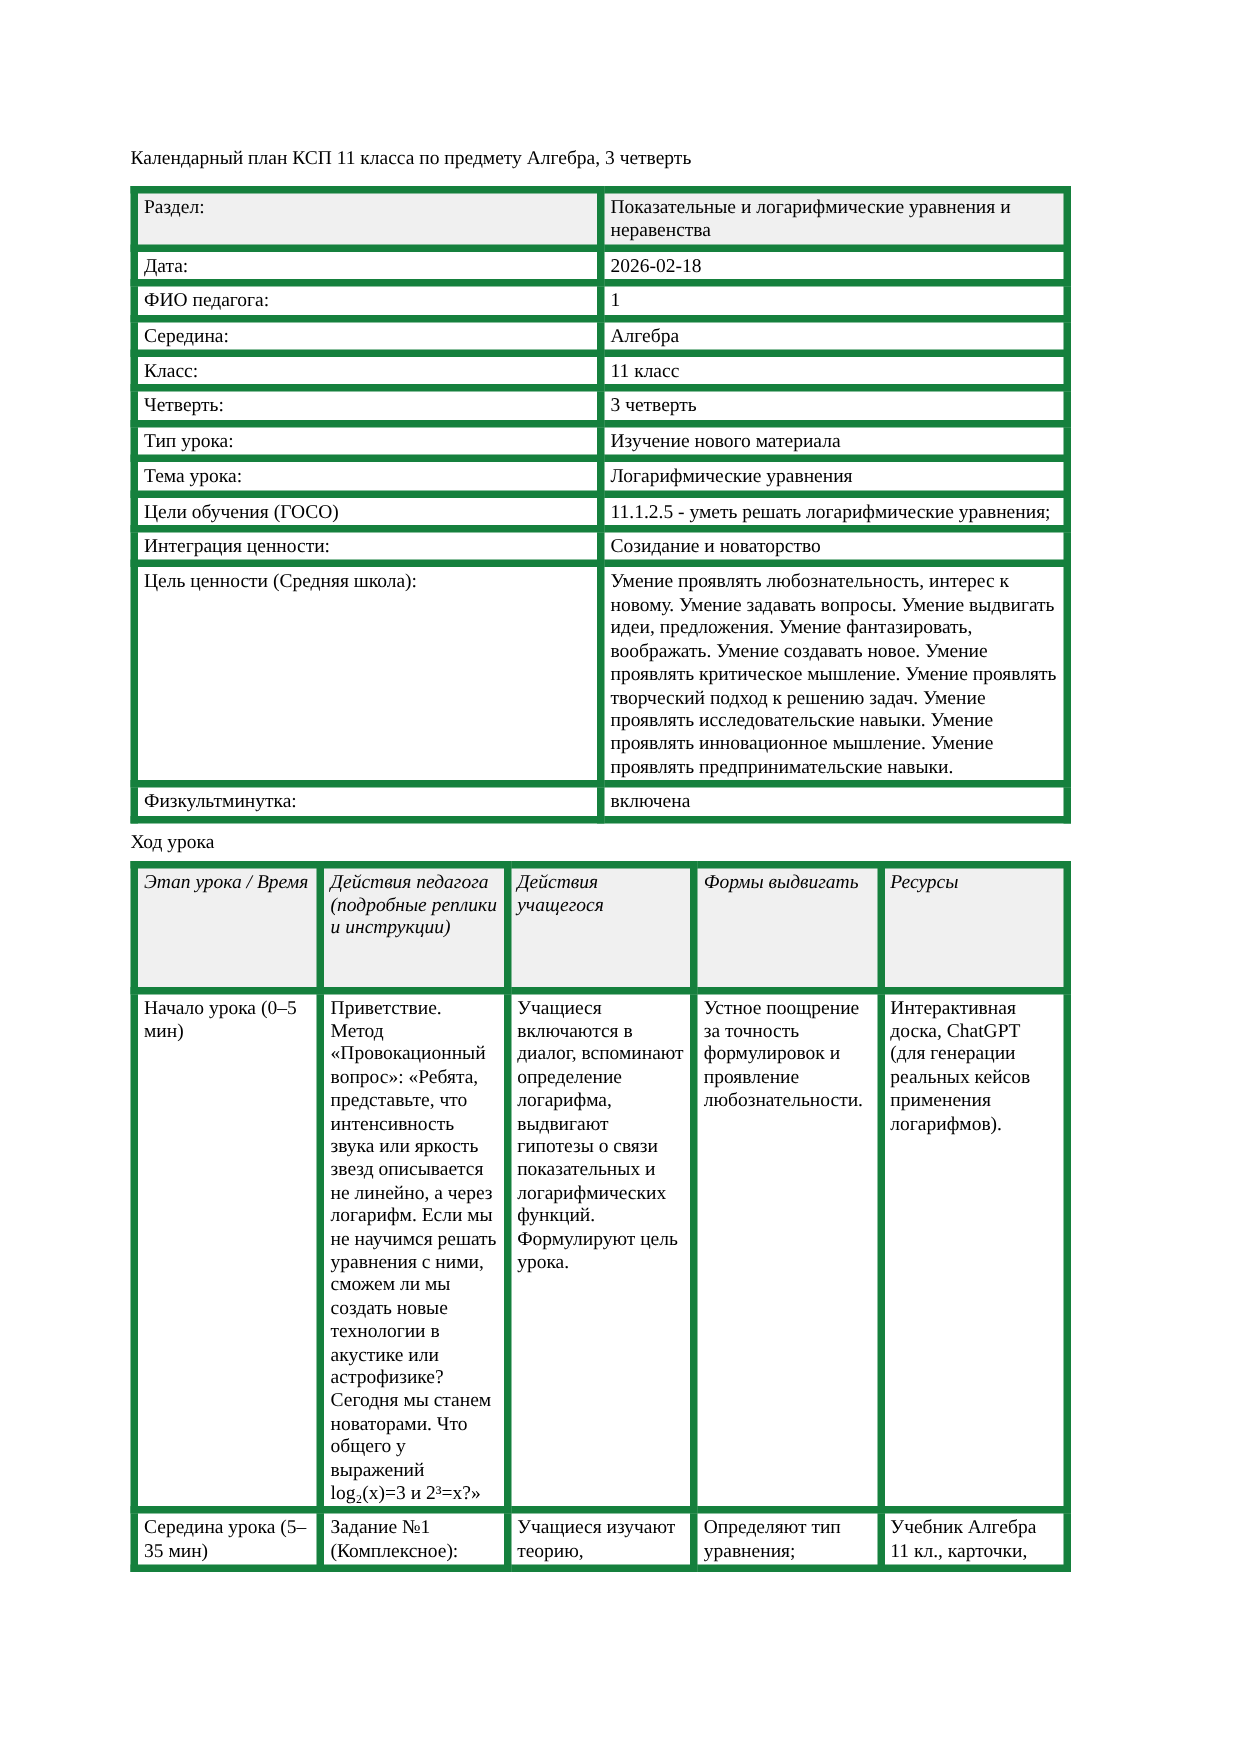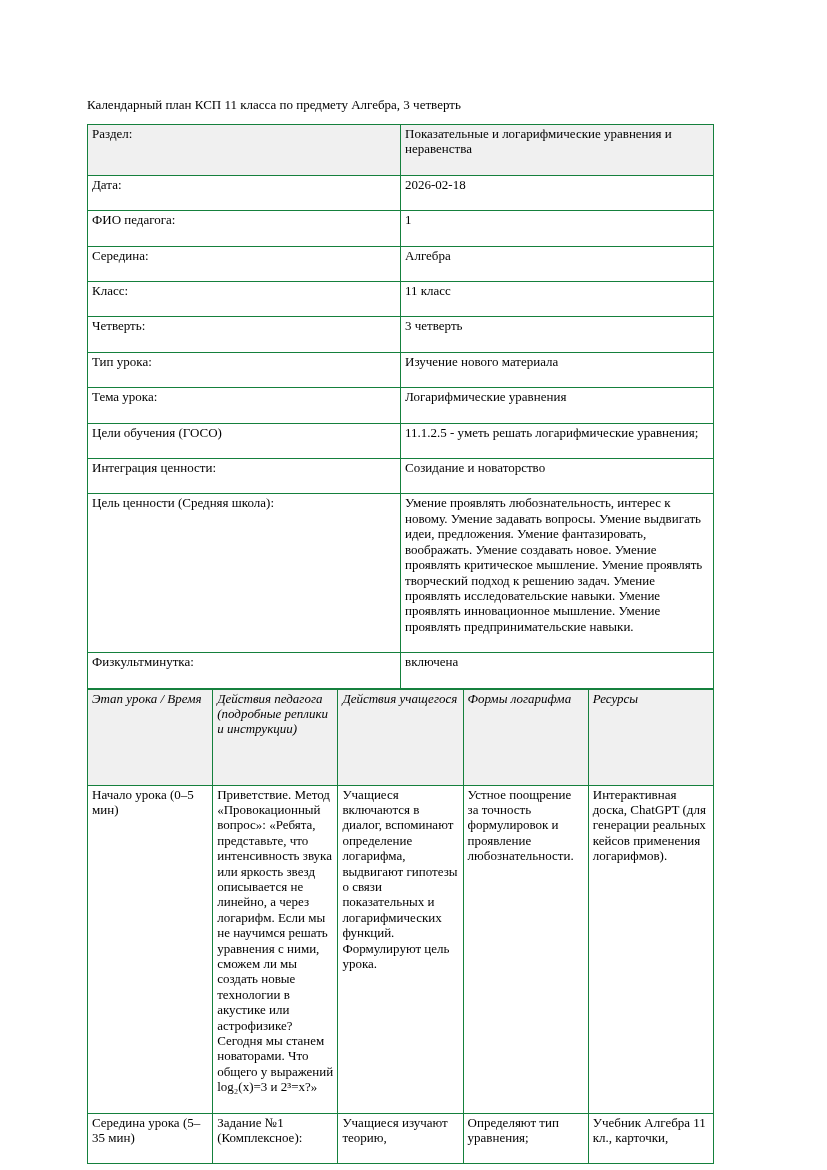"Раздел:" td, th { border: 1px solid #15803d -> 5px solid #15803d; padding: 1px 4px 18px 4px -> 1px 4px 2px 4px }
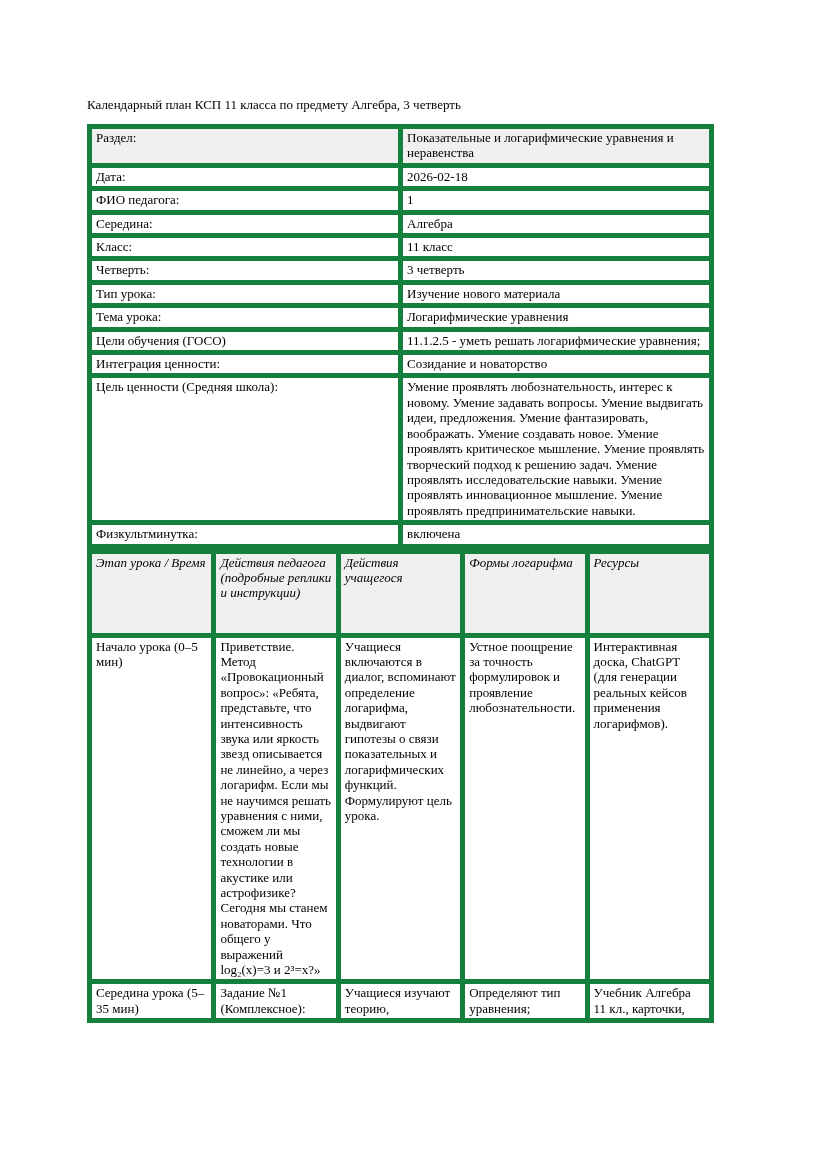"Ход урока" p.section-label { html: none -> <p>Ход урока</p> }
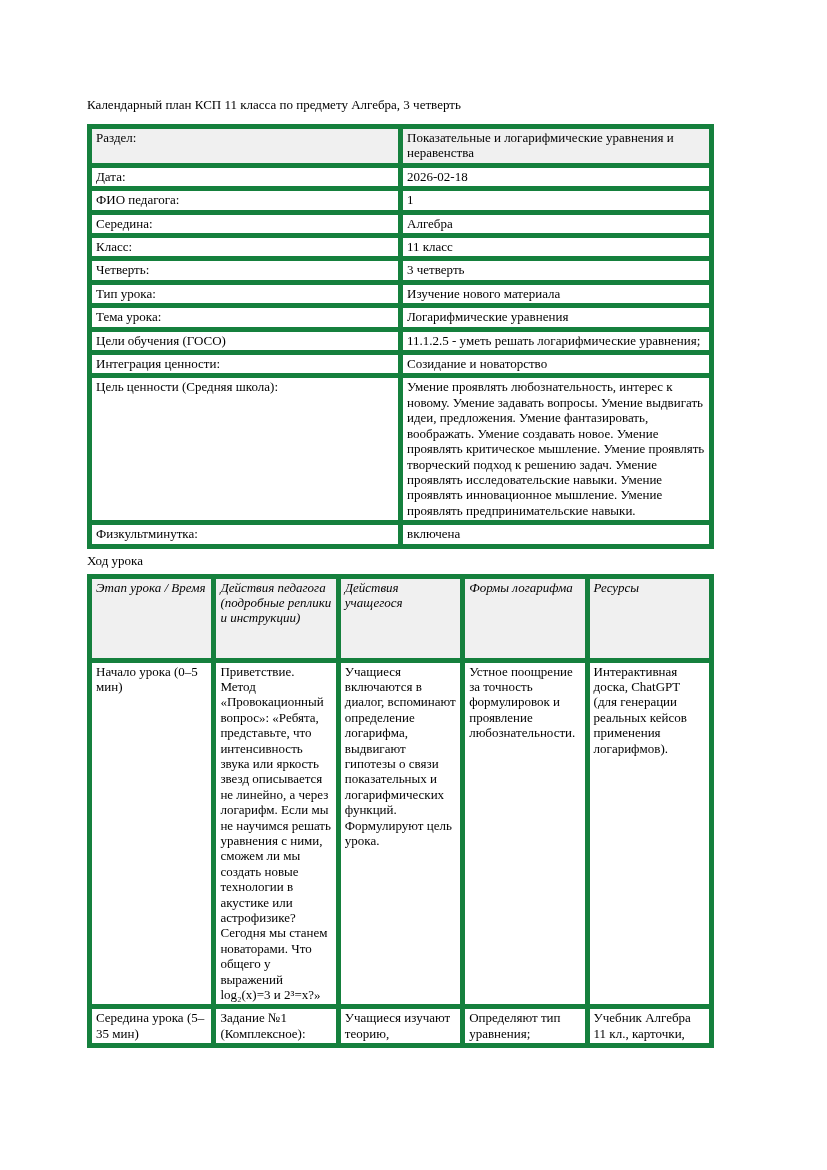"Формы логарифма" th { text: логарифма -> выдвигать }
